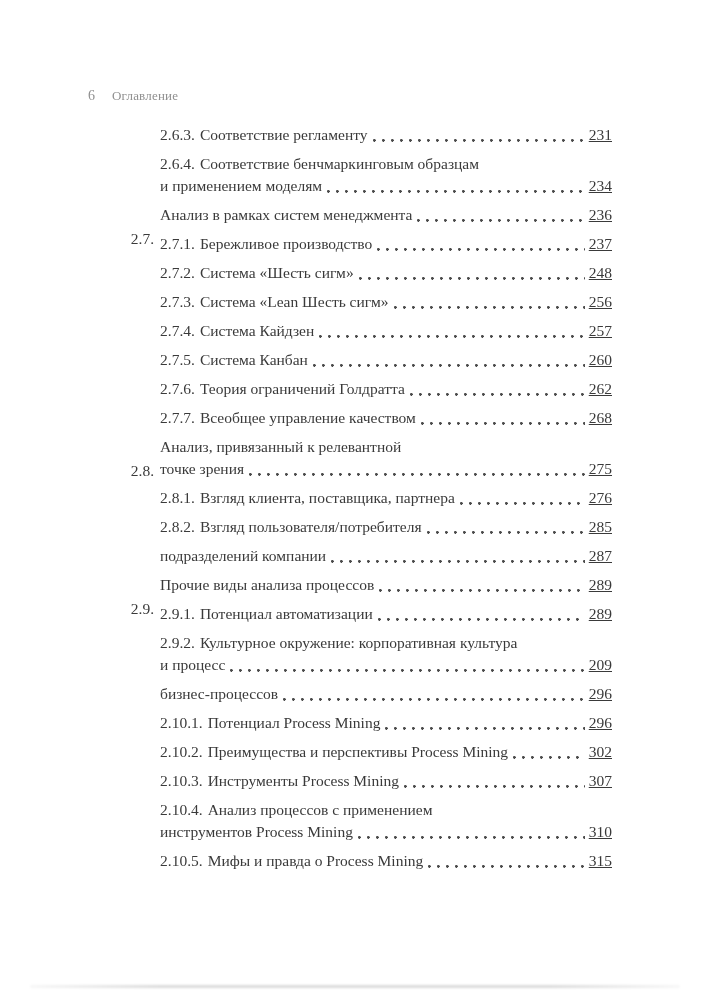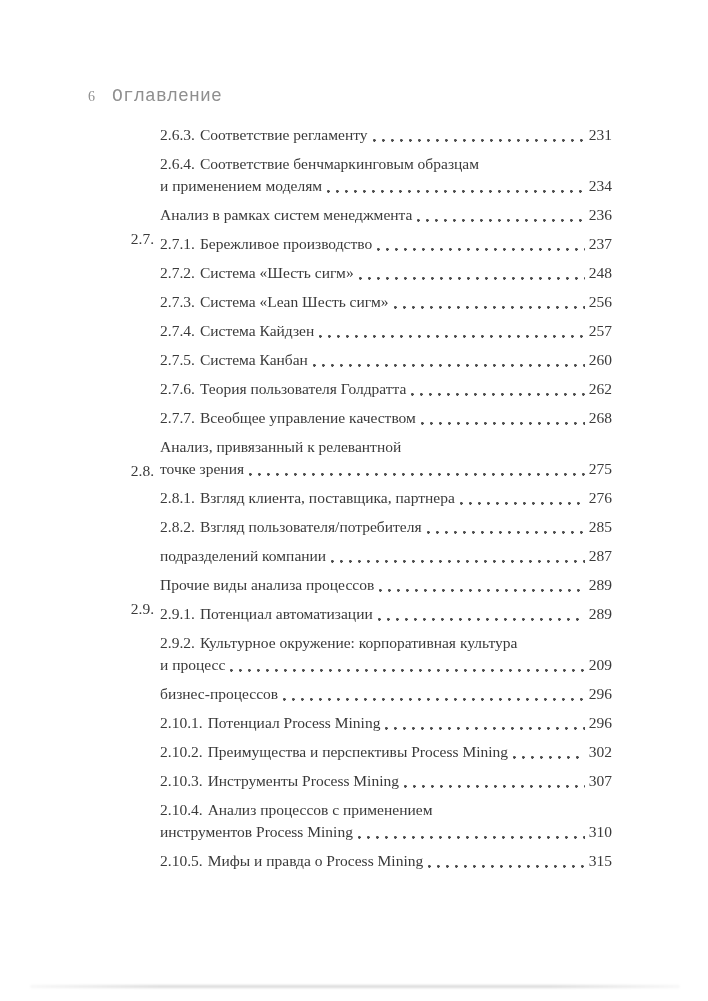"Оглавление" .running-head .head-title { font-family: Liberation Mono, monospace -> none; font-size: 18px -> 13px }
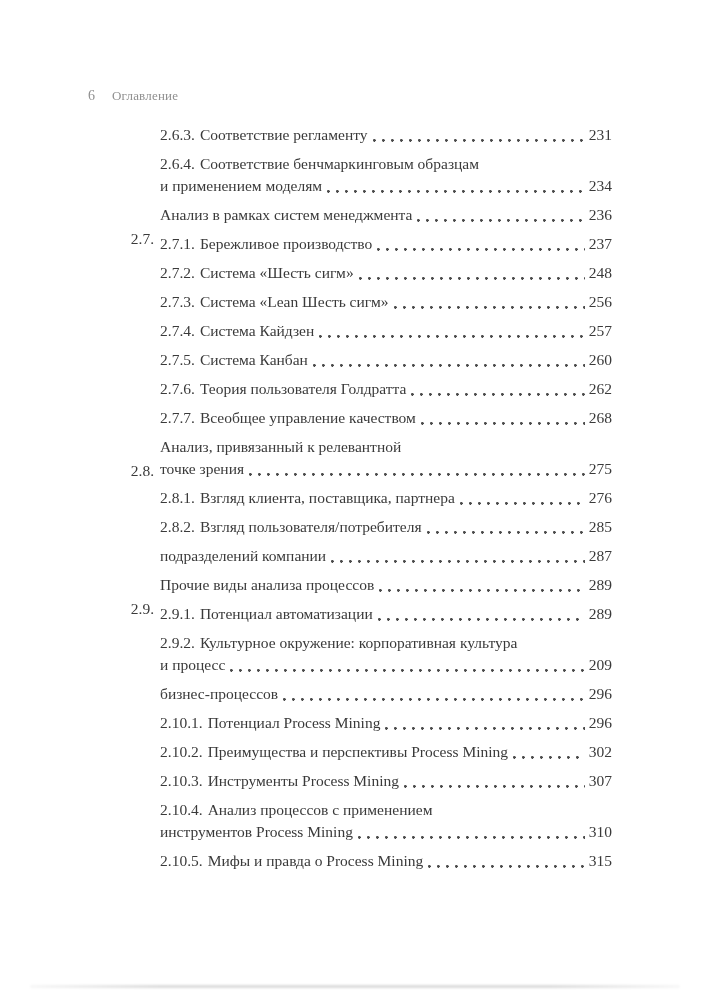"231" .pg { text-decoration: none -> underline }
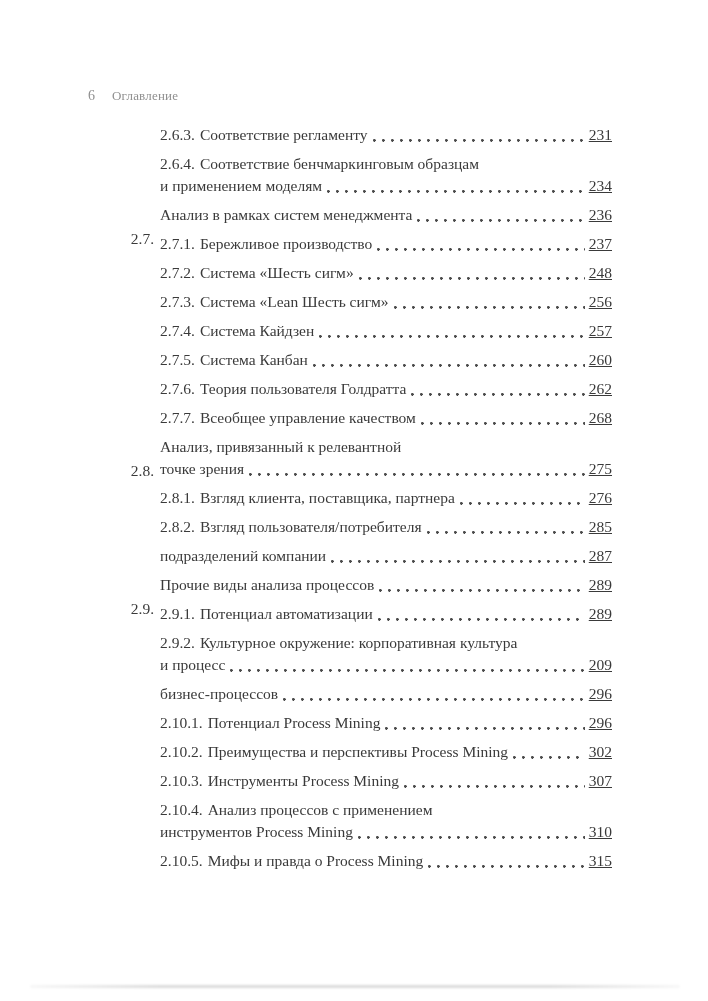"Теория пользователя Голдратта" span.txt { text: пользователя -> ограничений }
